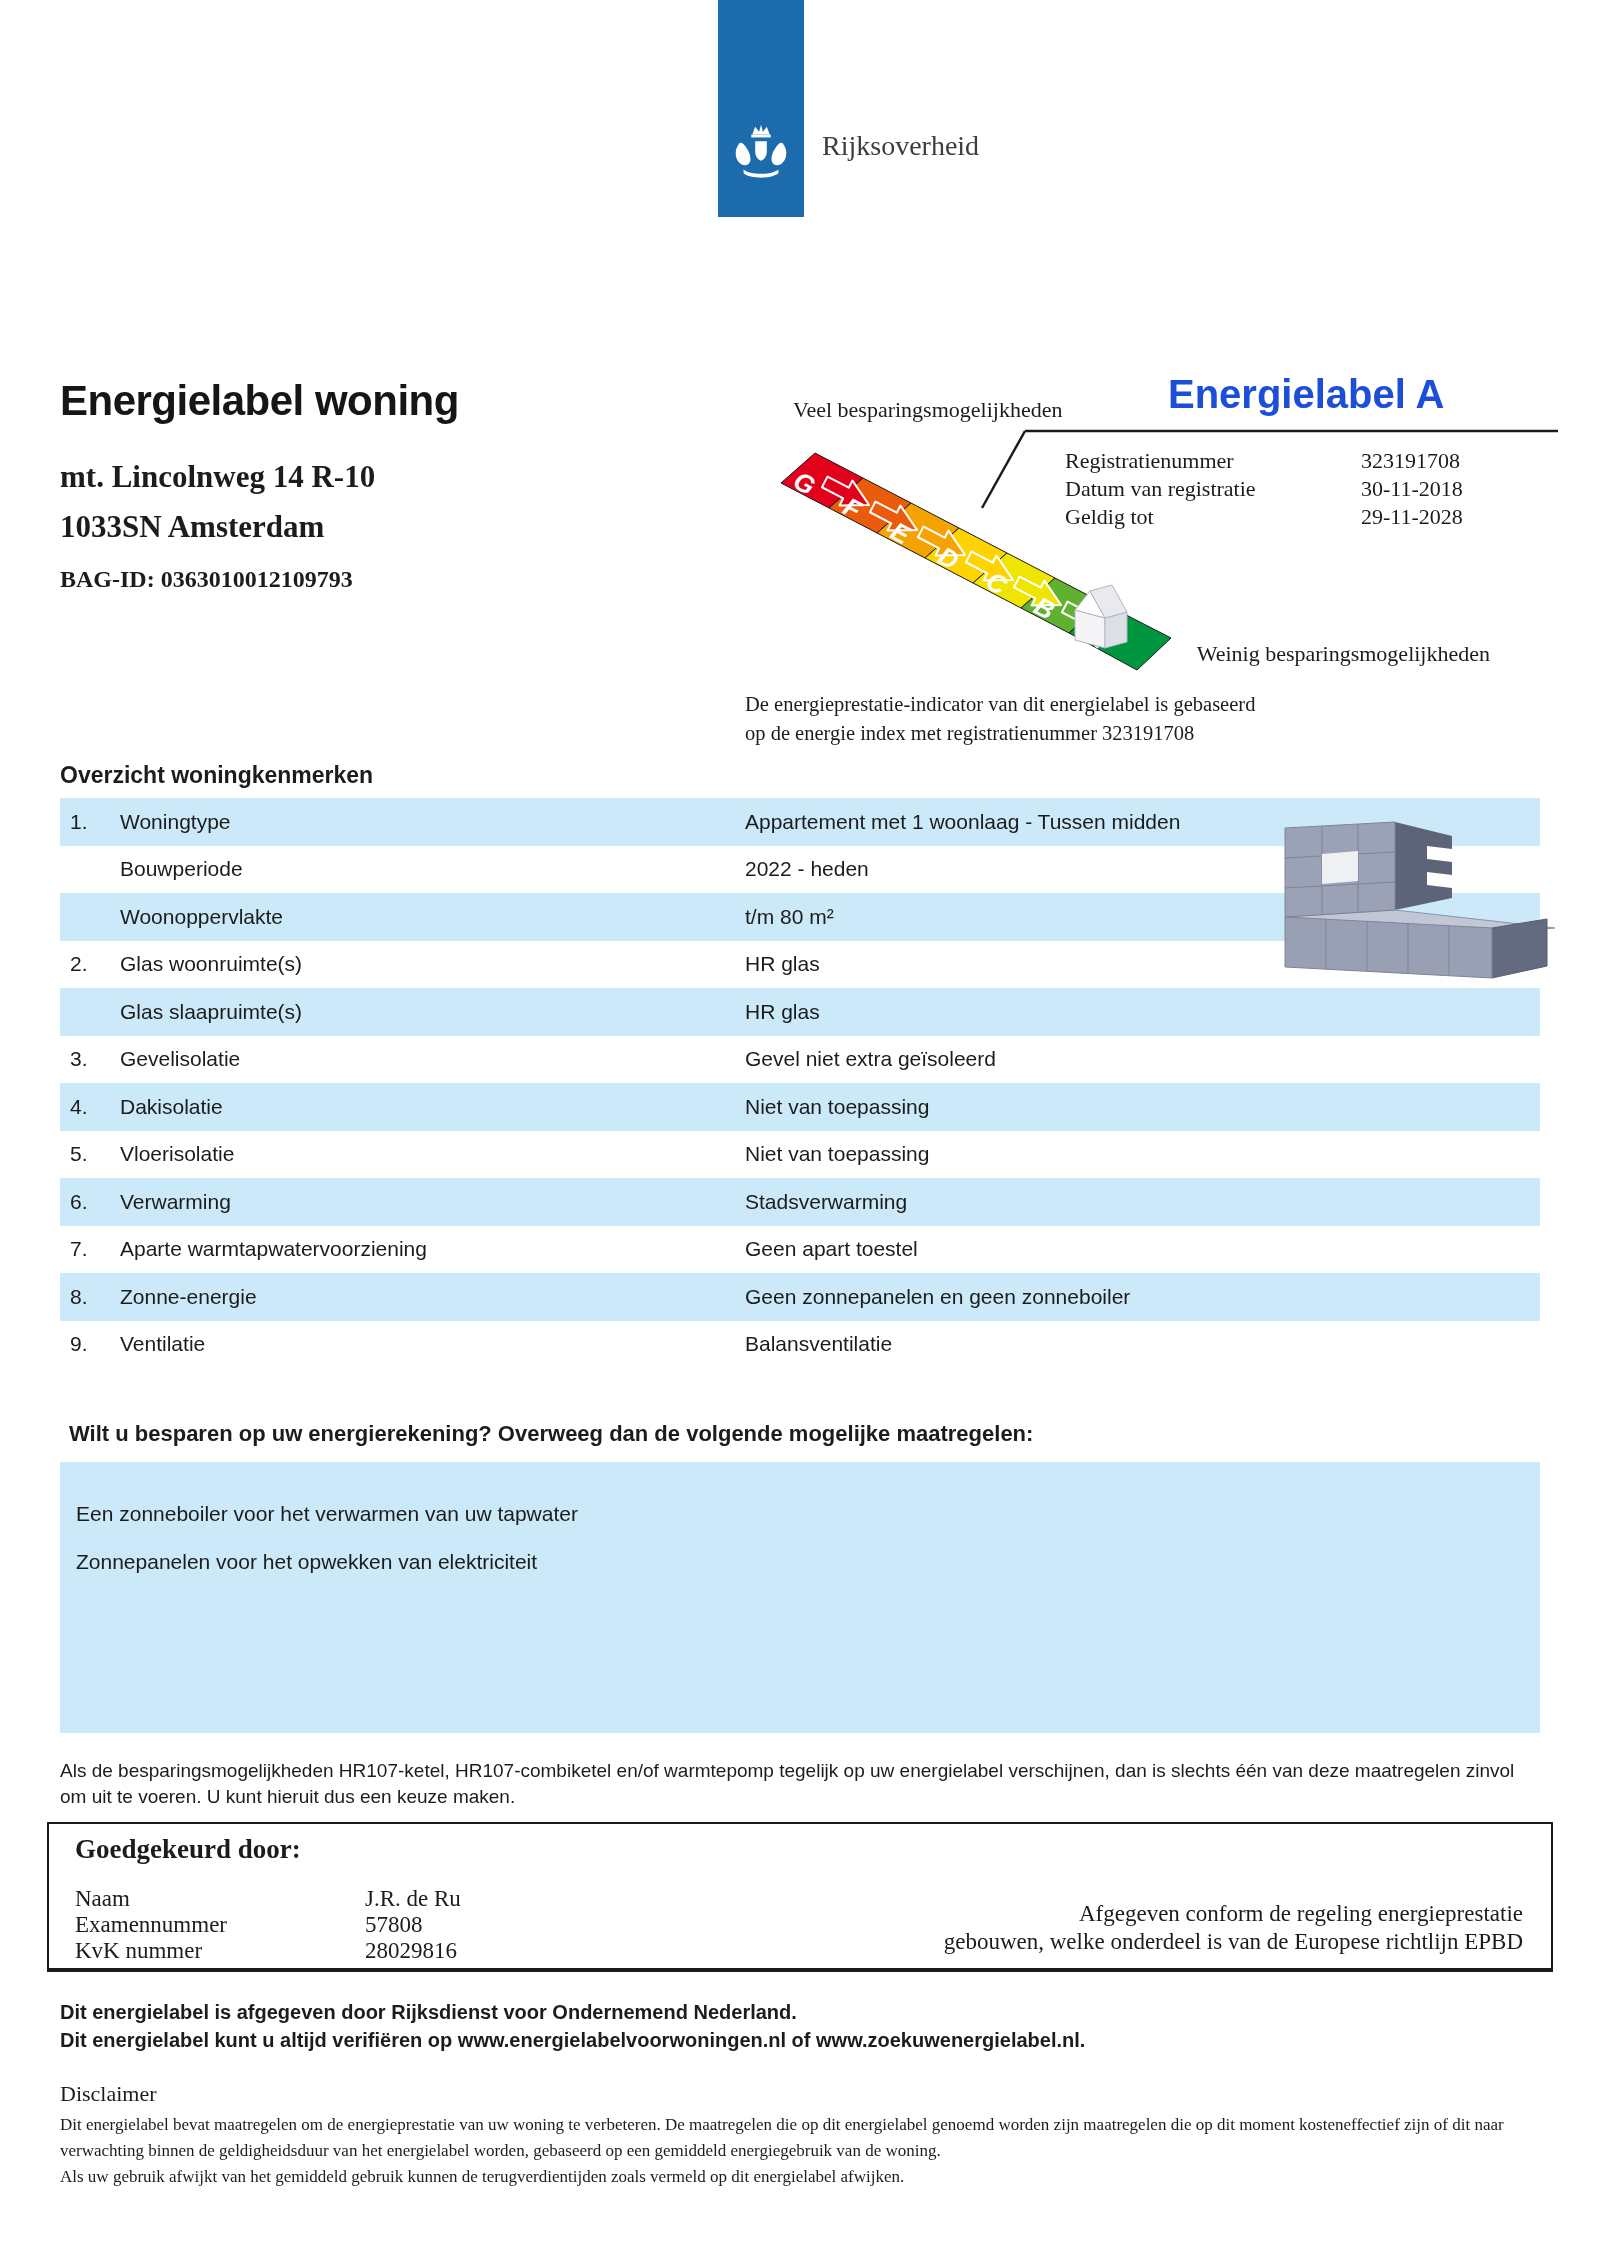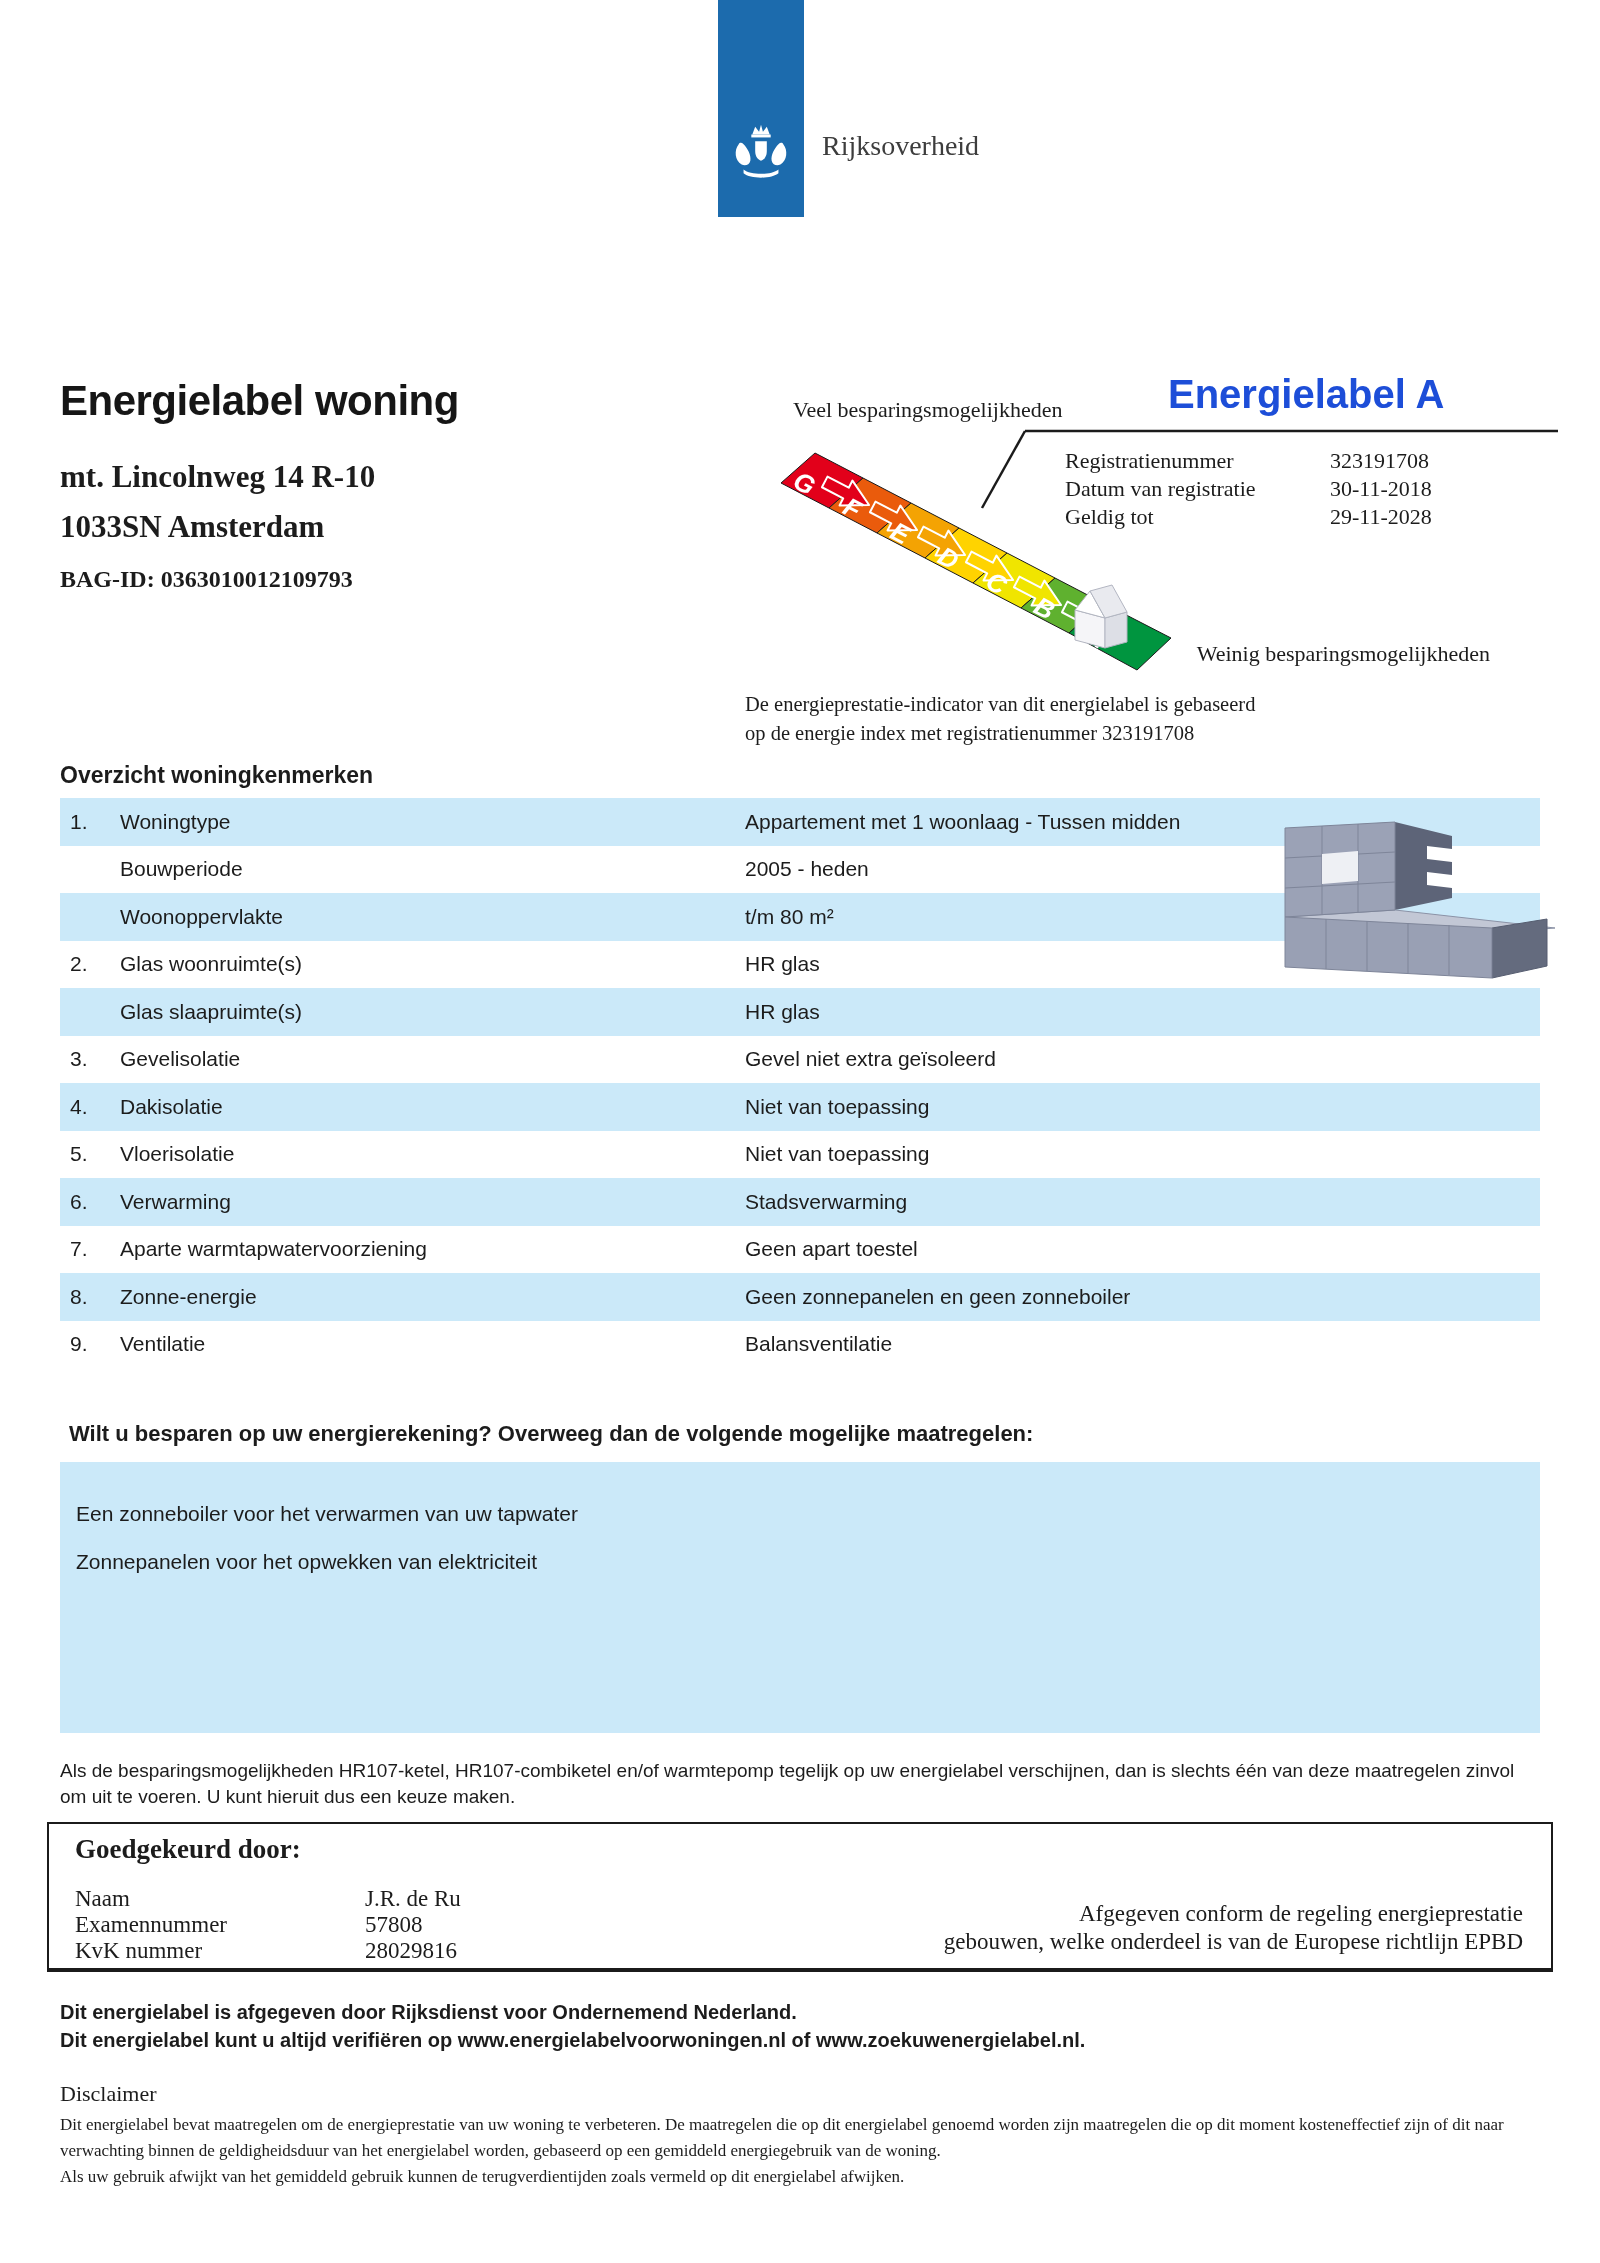"Registratienummer" .reg-row { gap: none -> 31px }
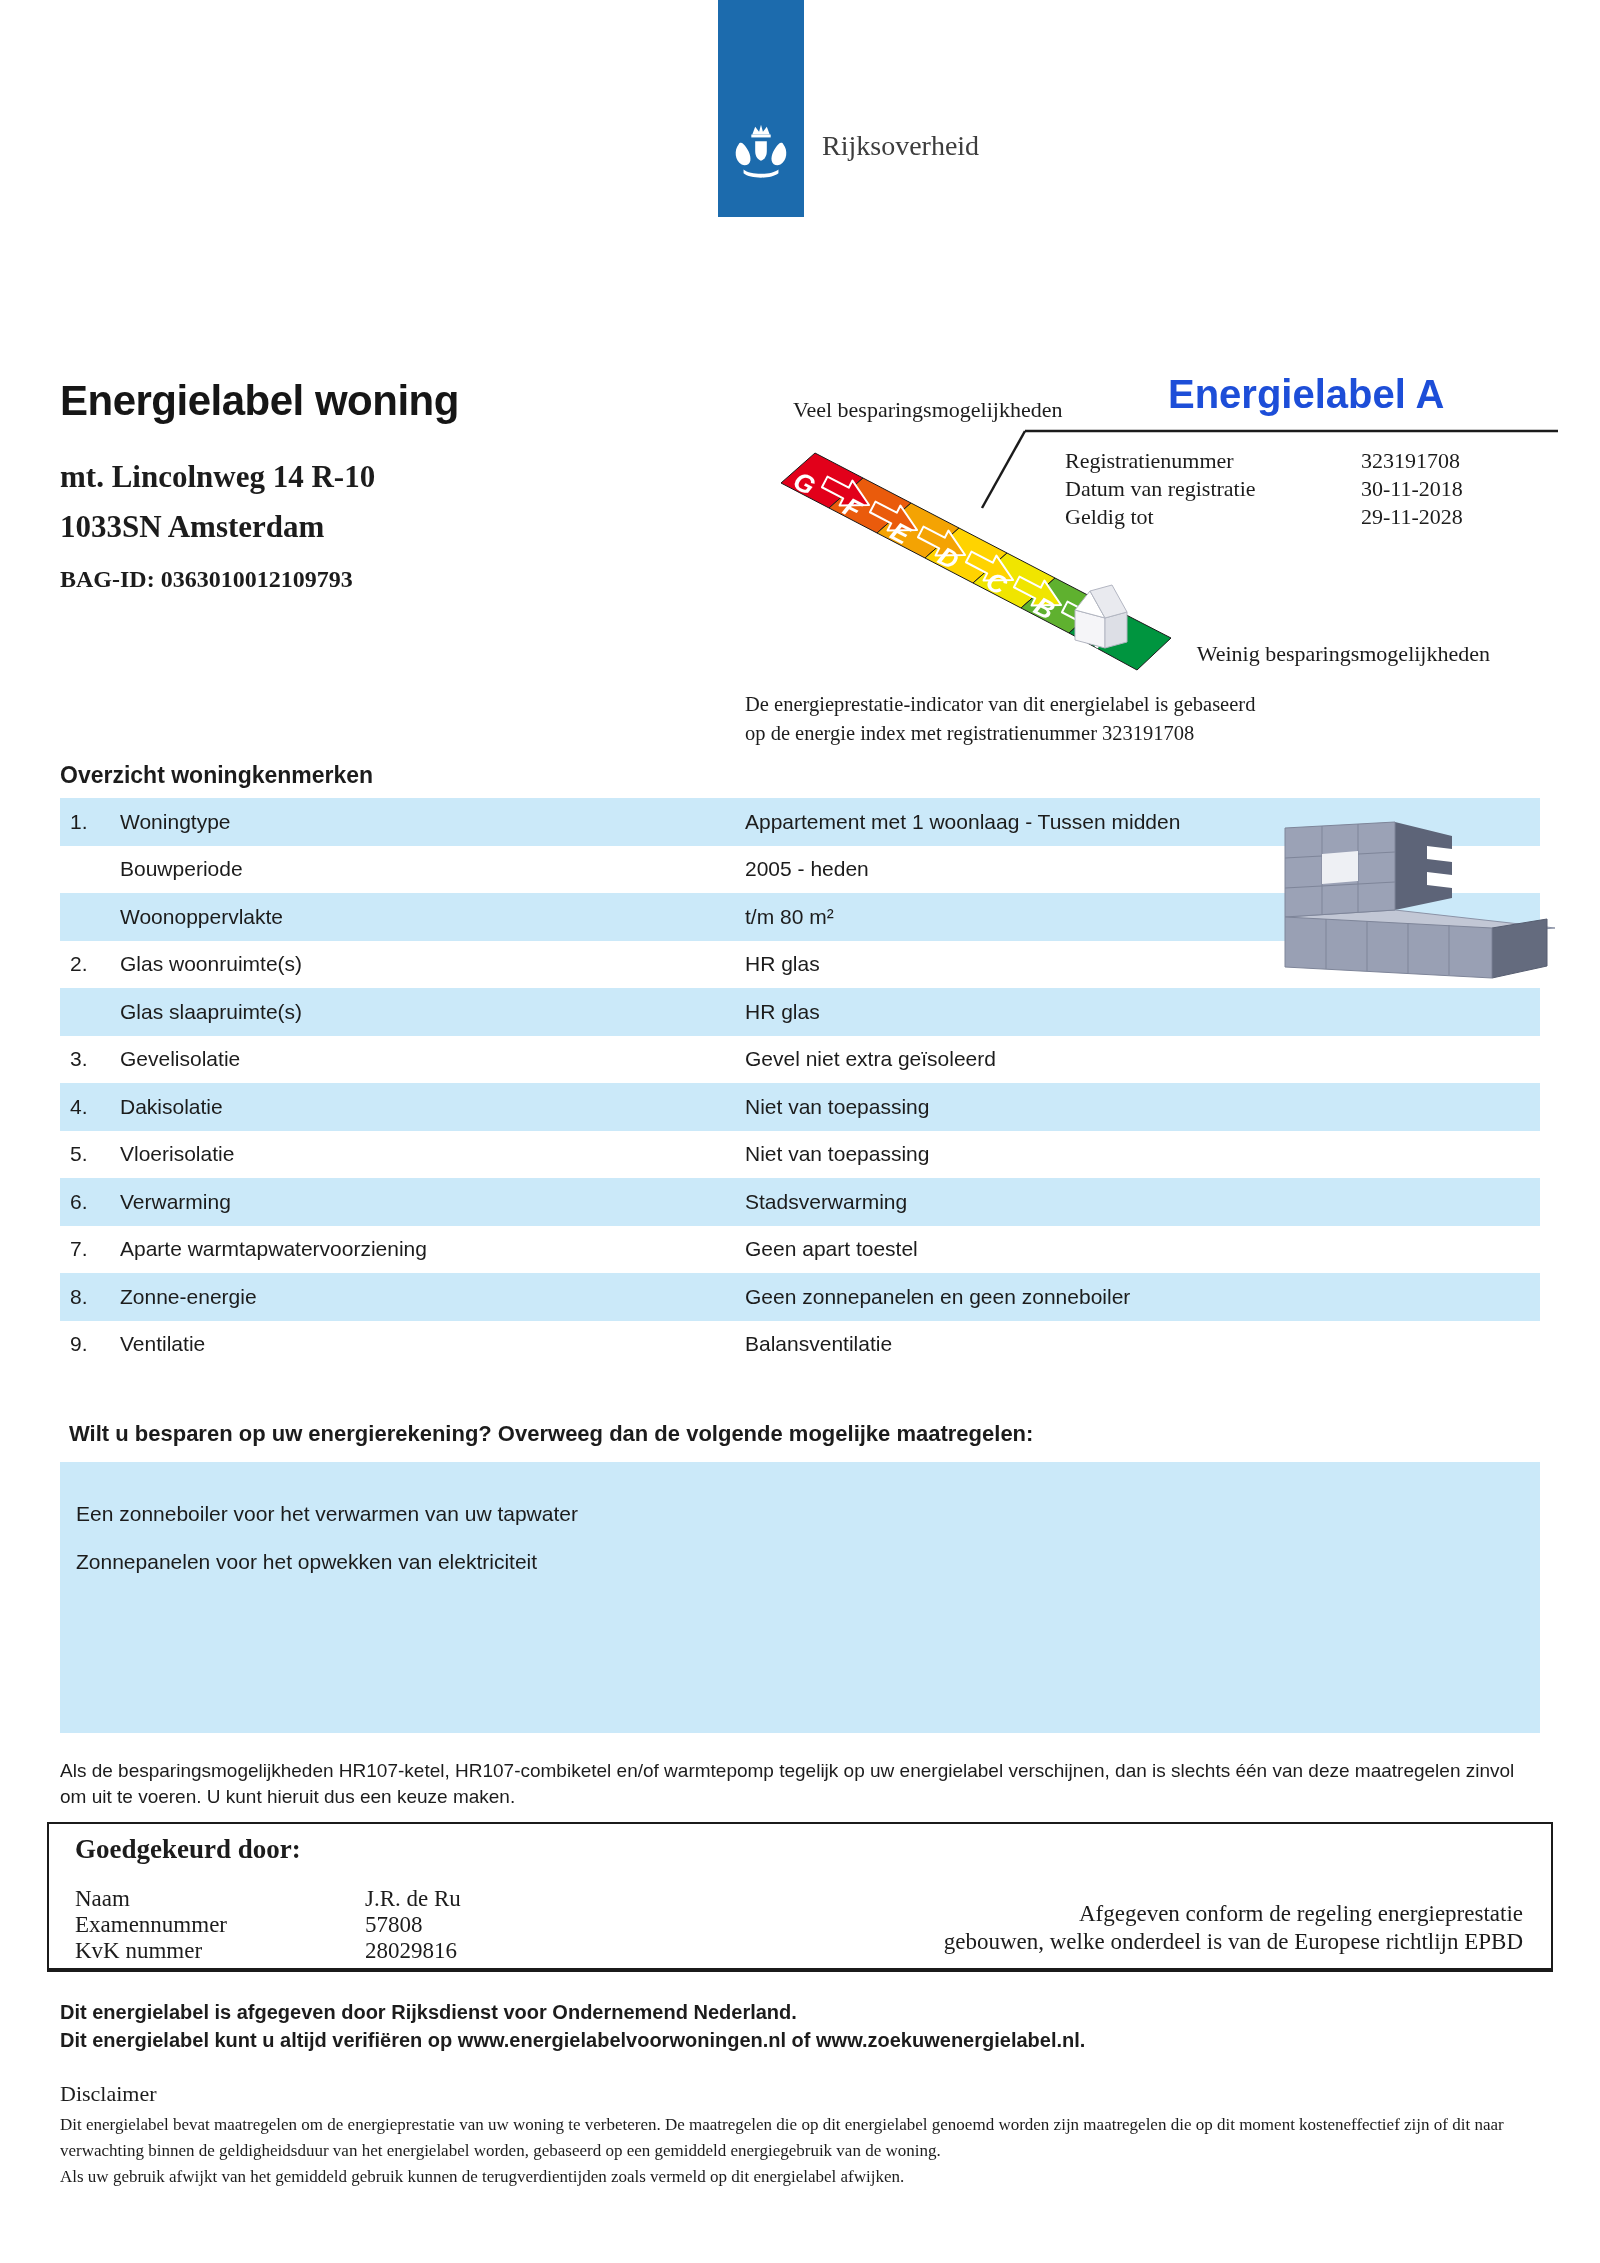"2005 - heden" span.fvalue { text: 2005 -> 2022 }
